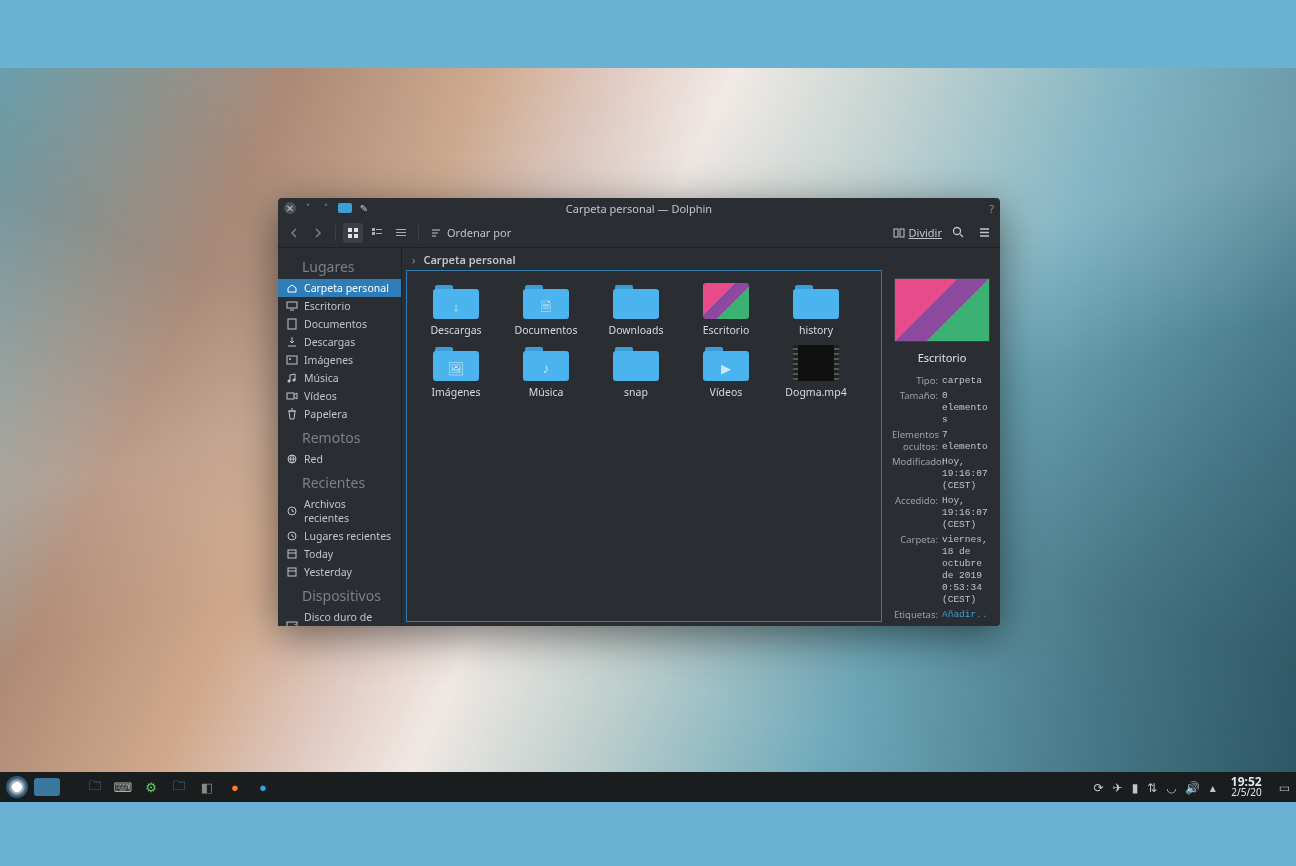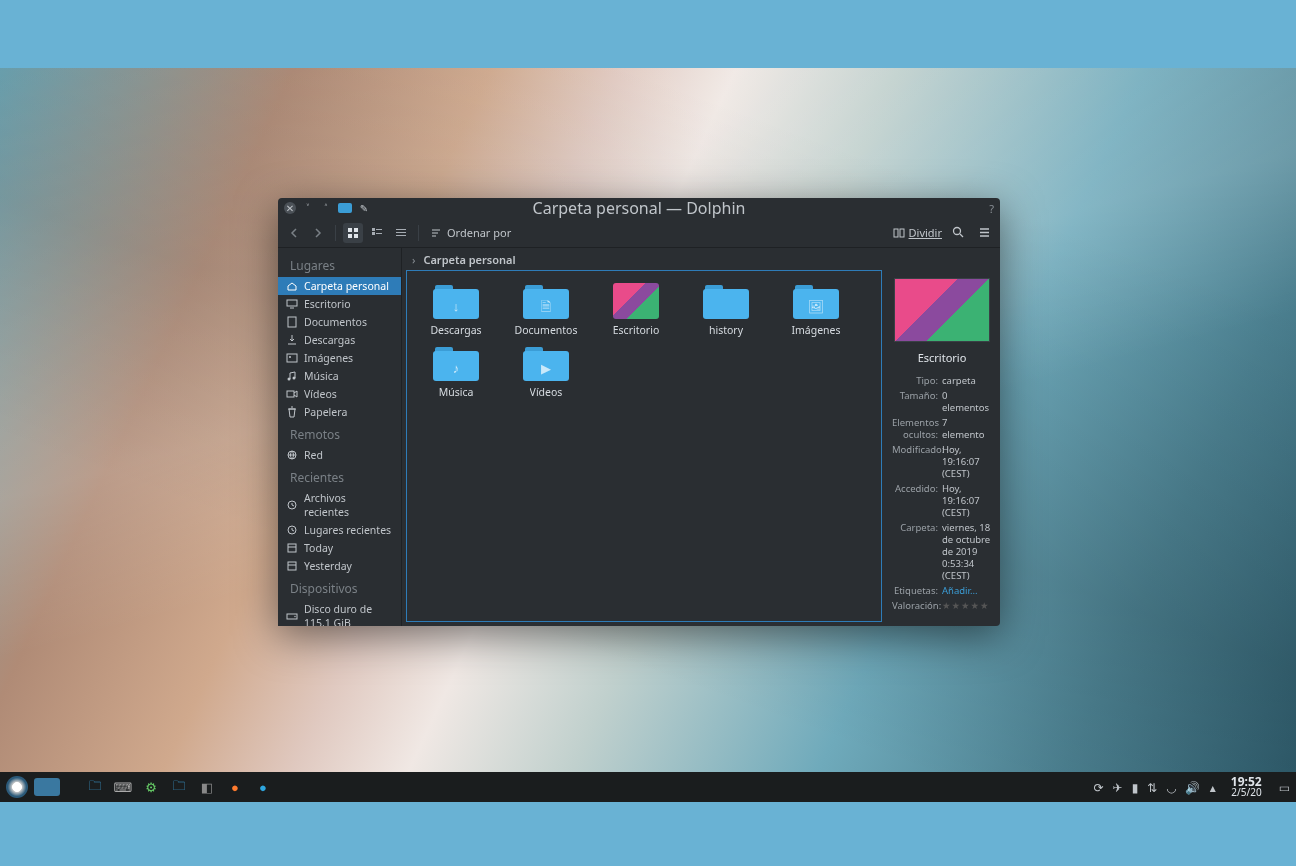"Carpeta personal — Dolphin" .titlebar .title-text { font-size: 16px -> 11px }
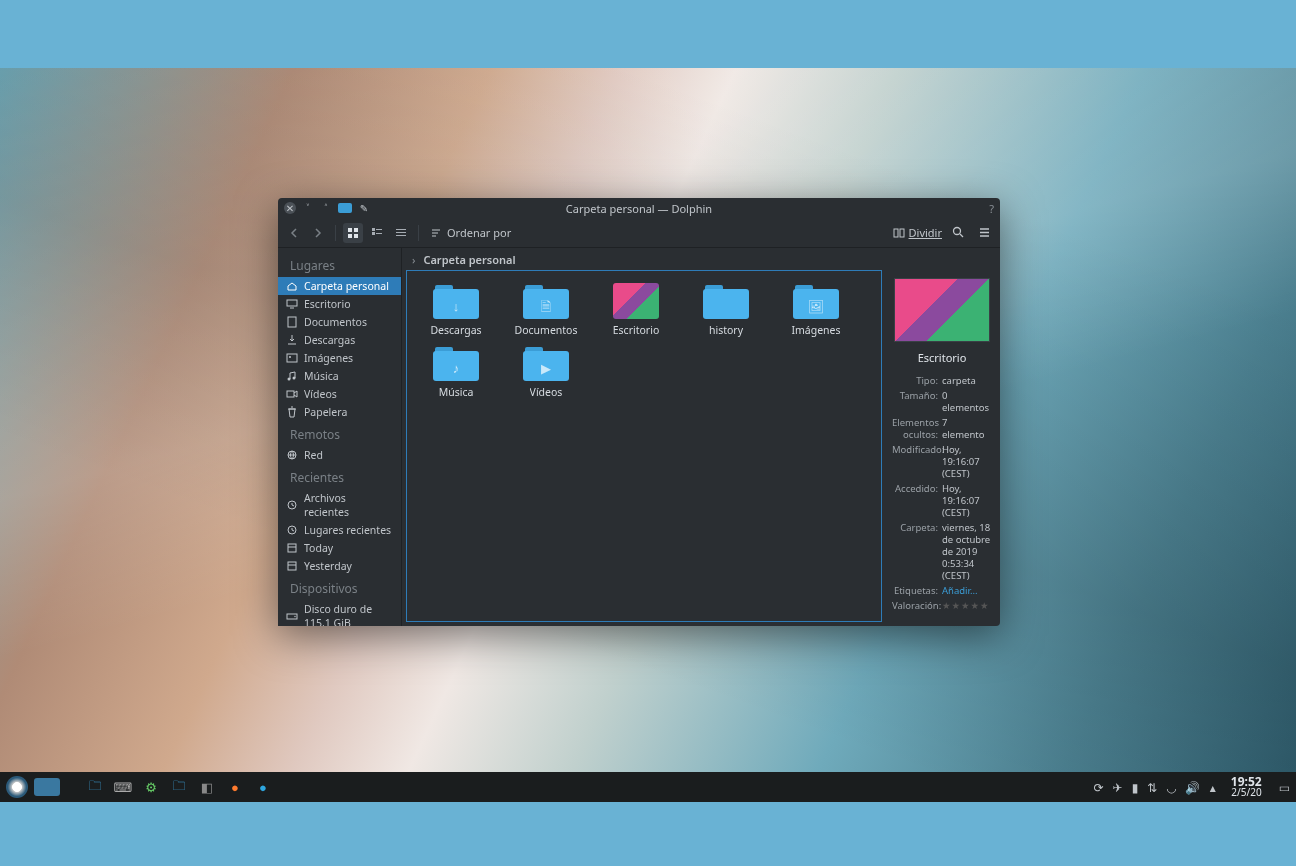"Lugares" .side-head { font-size: 12px -> 14px; padding: 5px 12px 3px -> 5px 24px 3px }
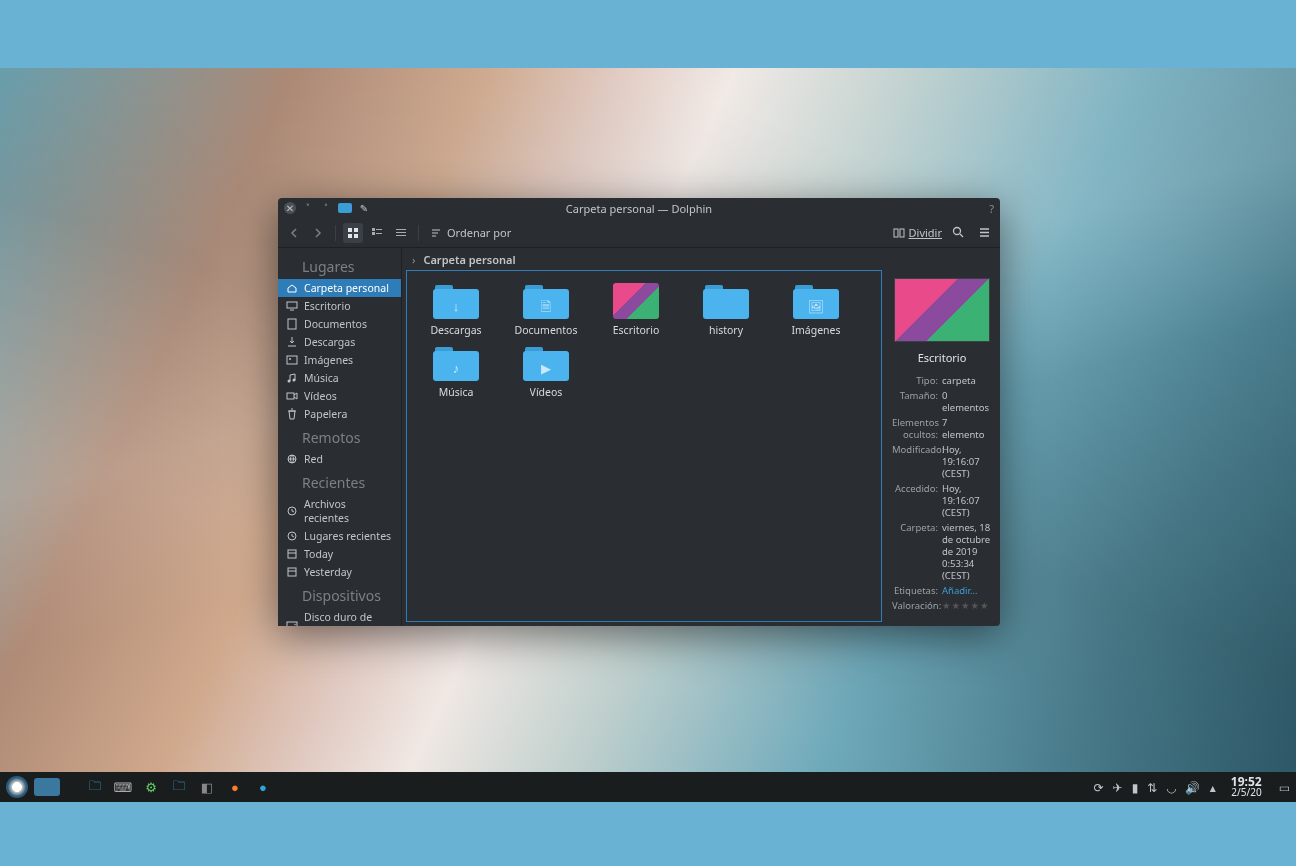"Downloads" div.file-item { html: none -> <div> <div> <span></span> </div> <div>Downloads</div> </div> }
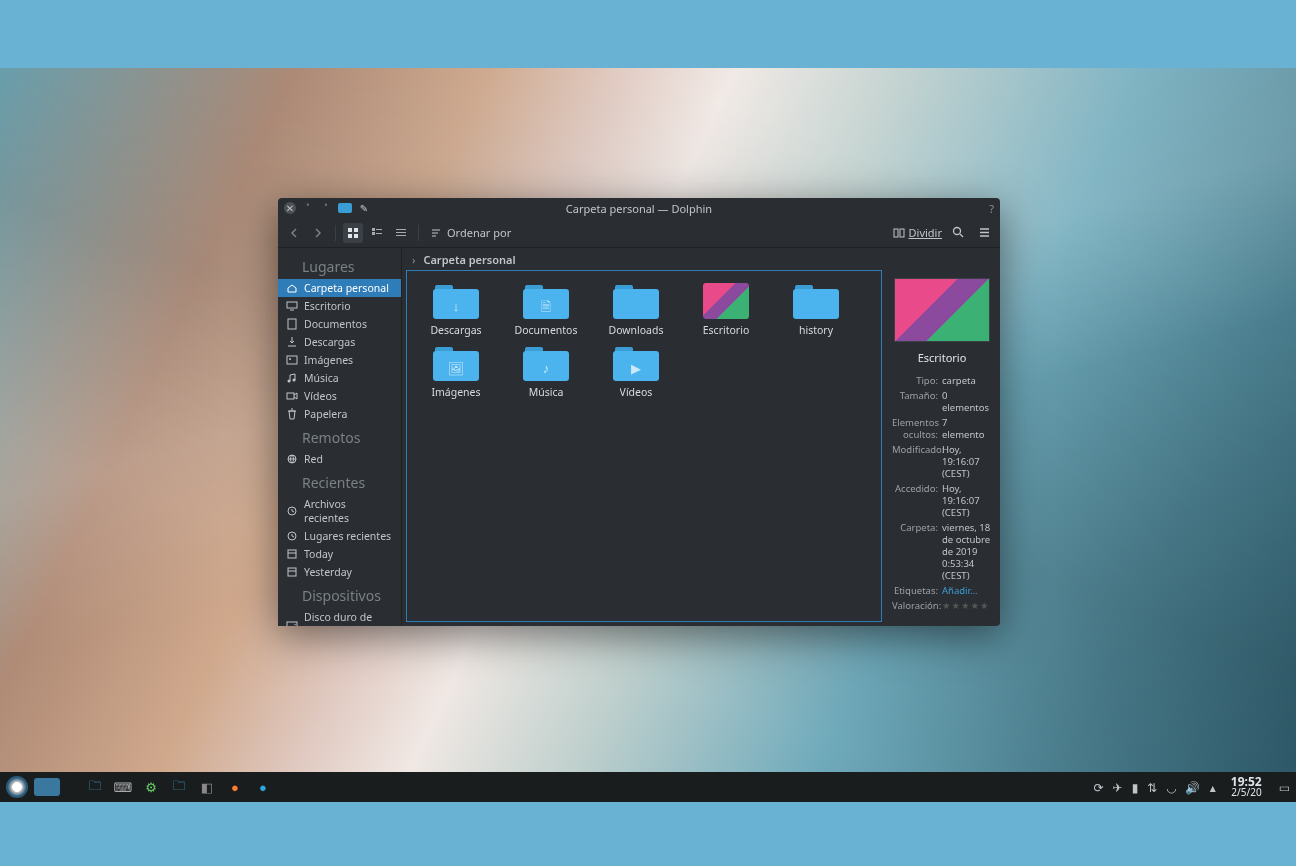"carpeta" .info-v { font-family: none -> Liberation Mono, monospace }
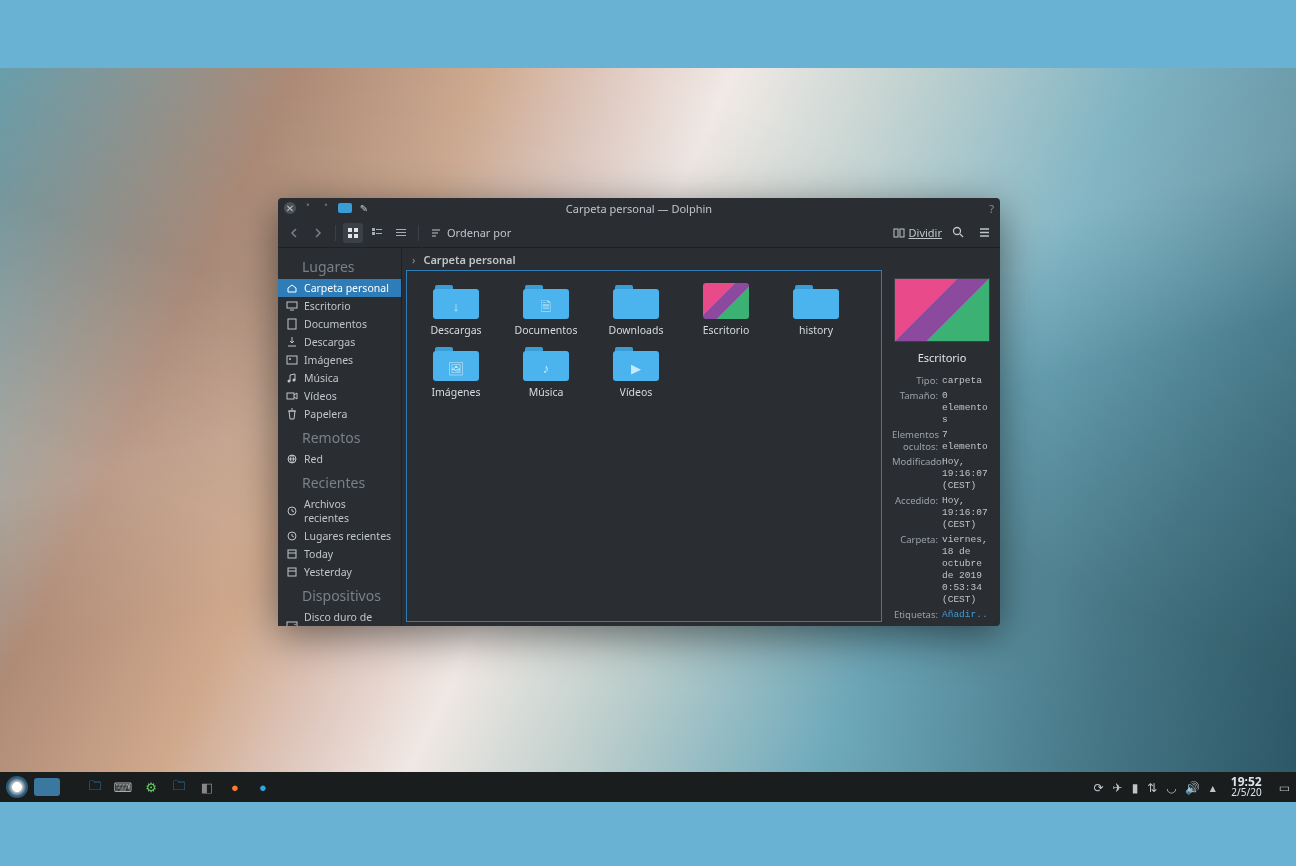"snap" div.file-item { html: none -> <div> <div> <span></span> </div> <div>snap</div> </div> }
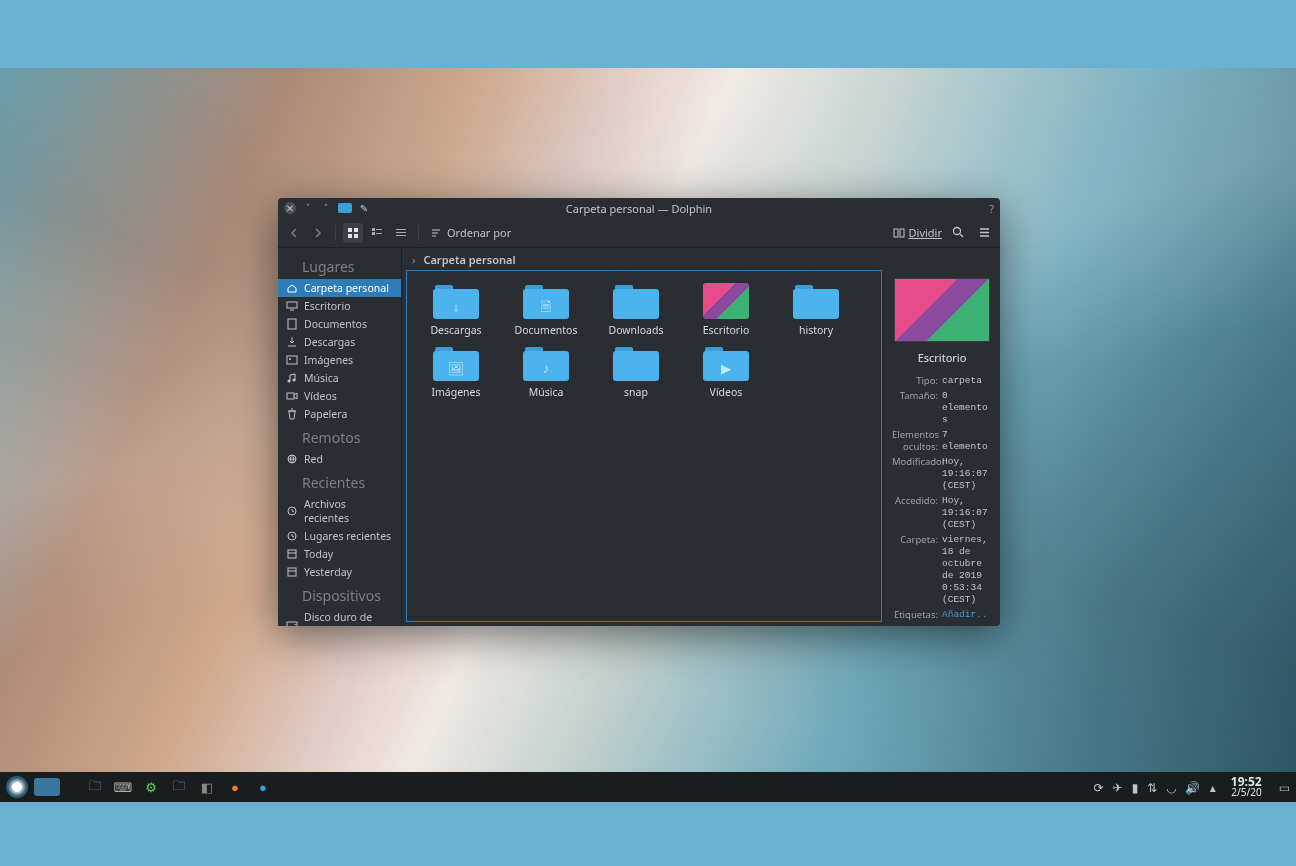"Dogma.mp4" div.file-item { html: none -> <div> <div></div> <div>Dogma.mp4</div> </div> }
